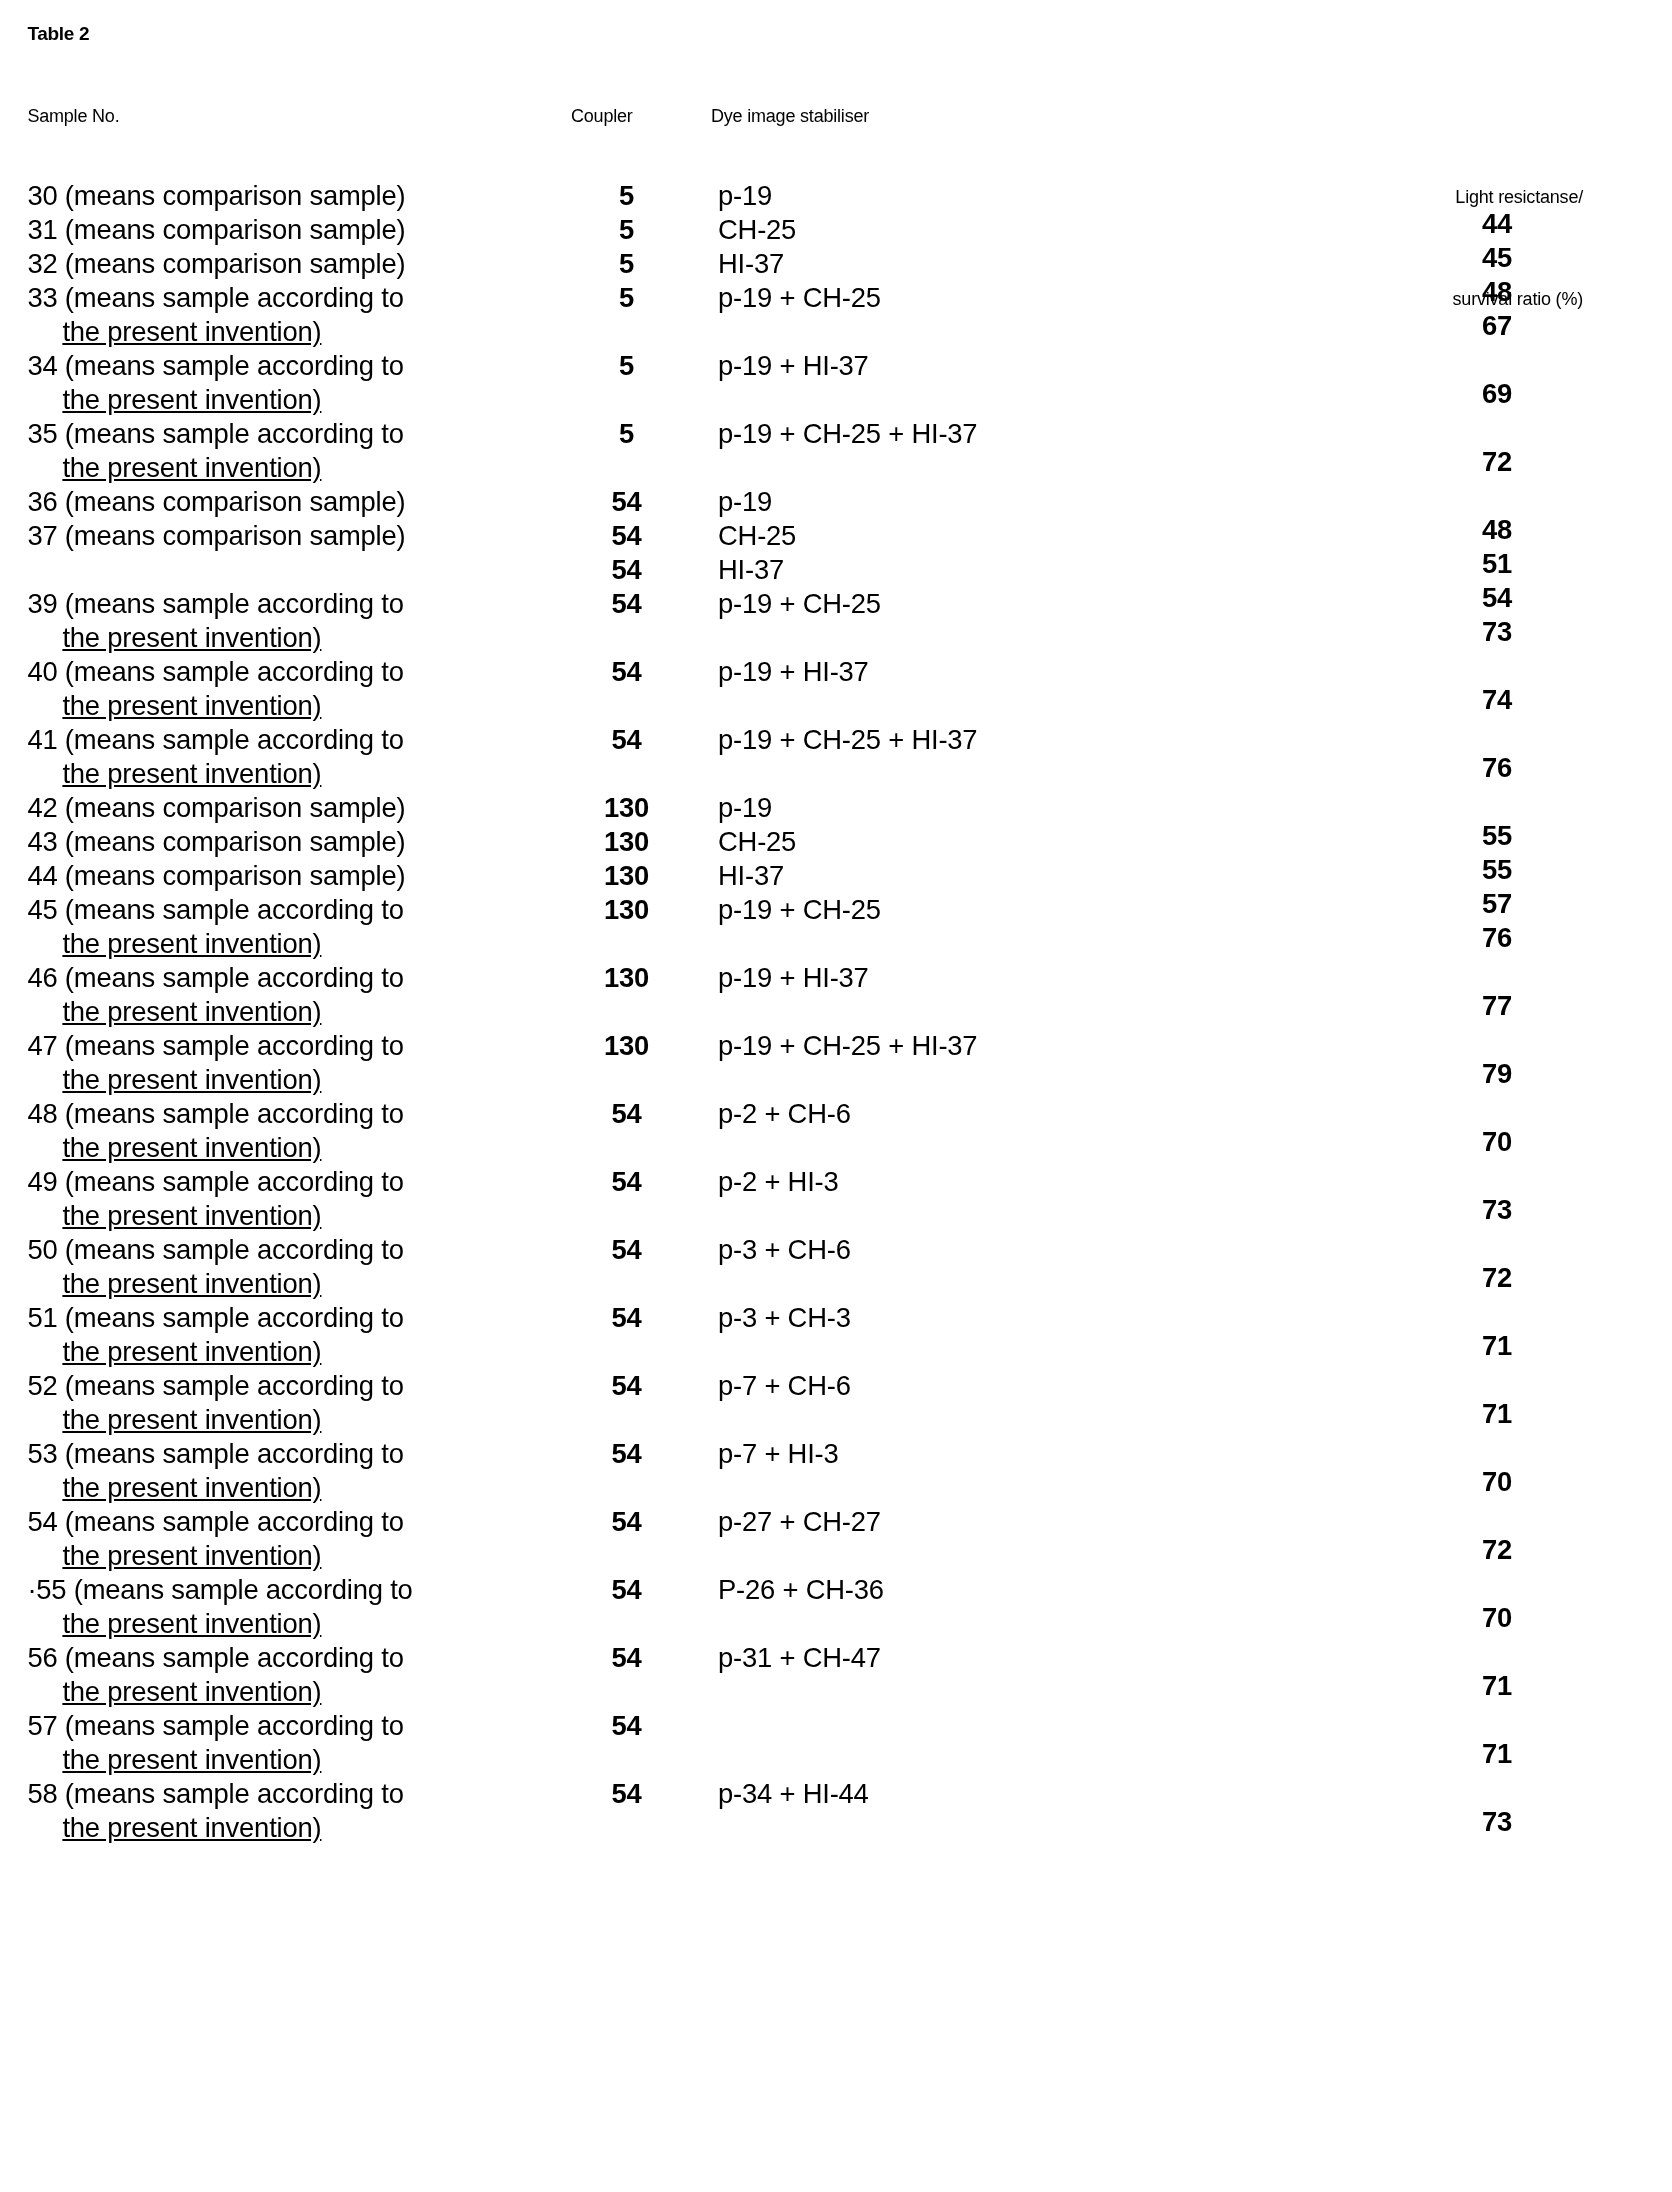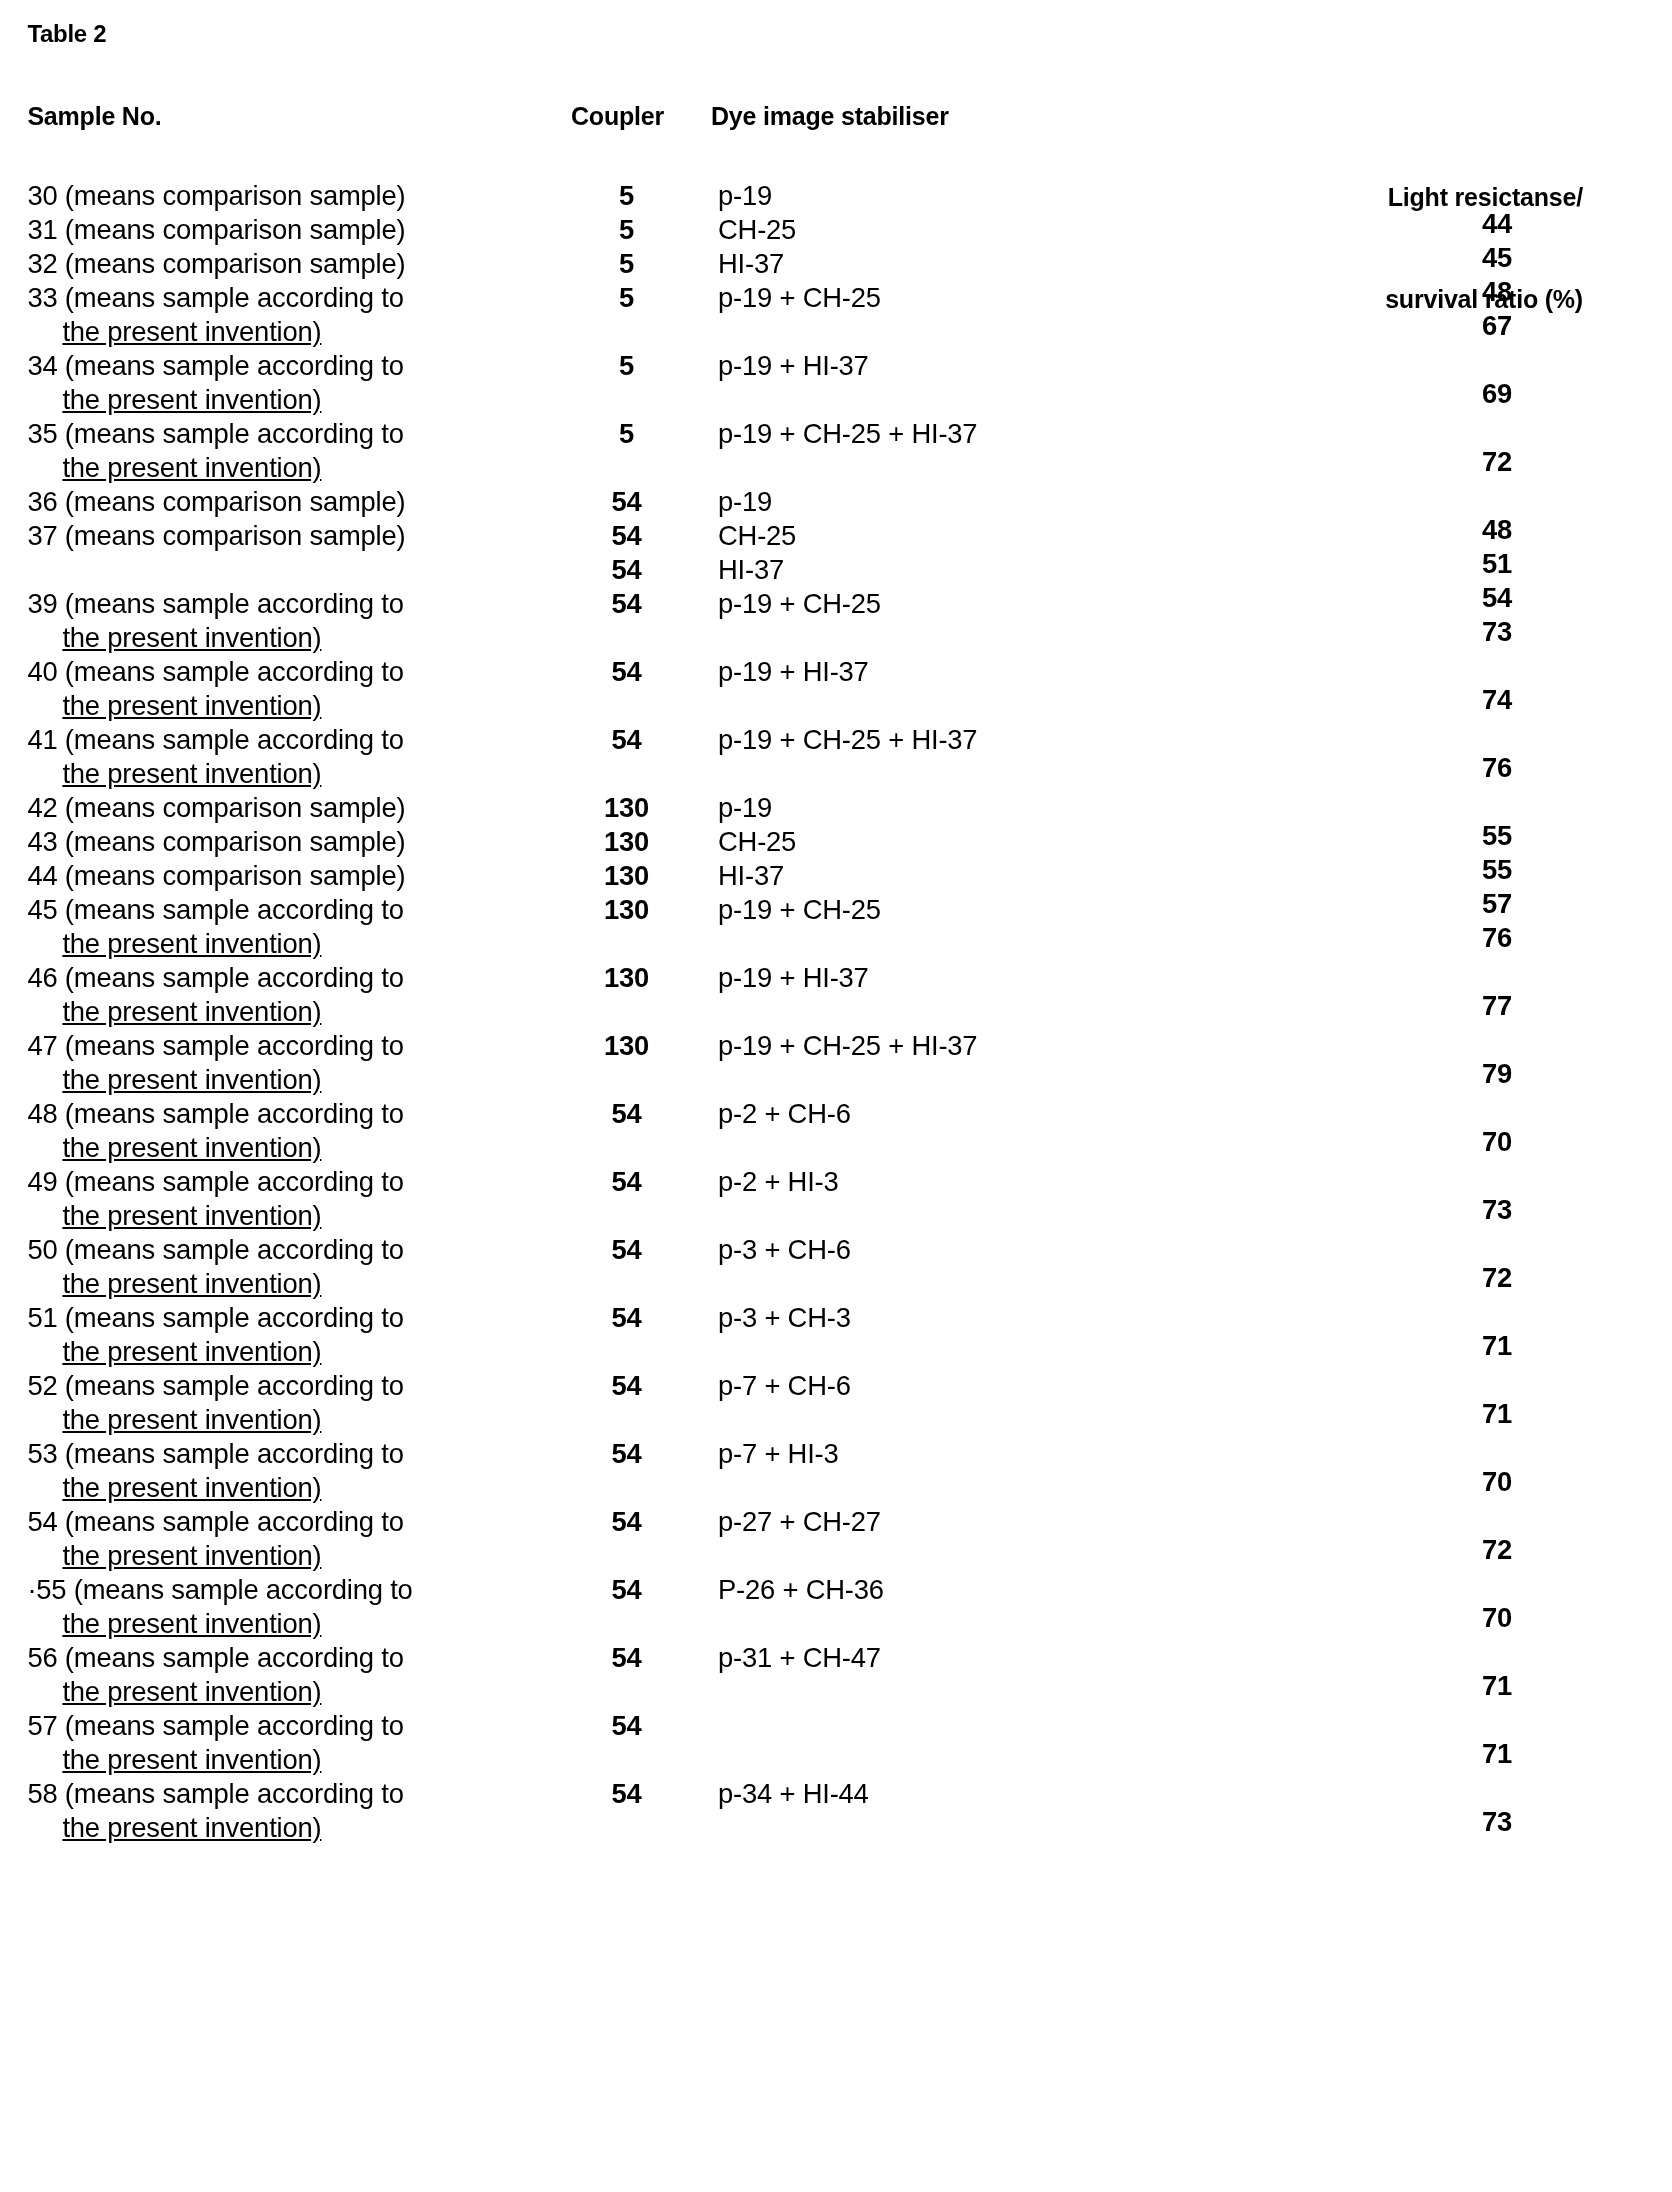"Table 2" .table-title { font-size: 24px -> 19px }
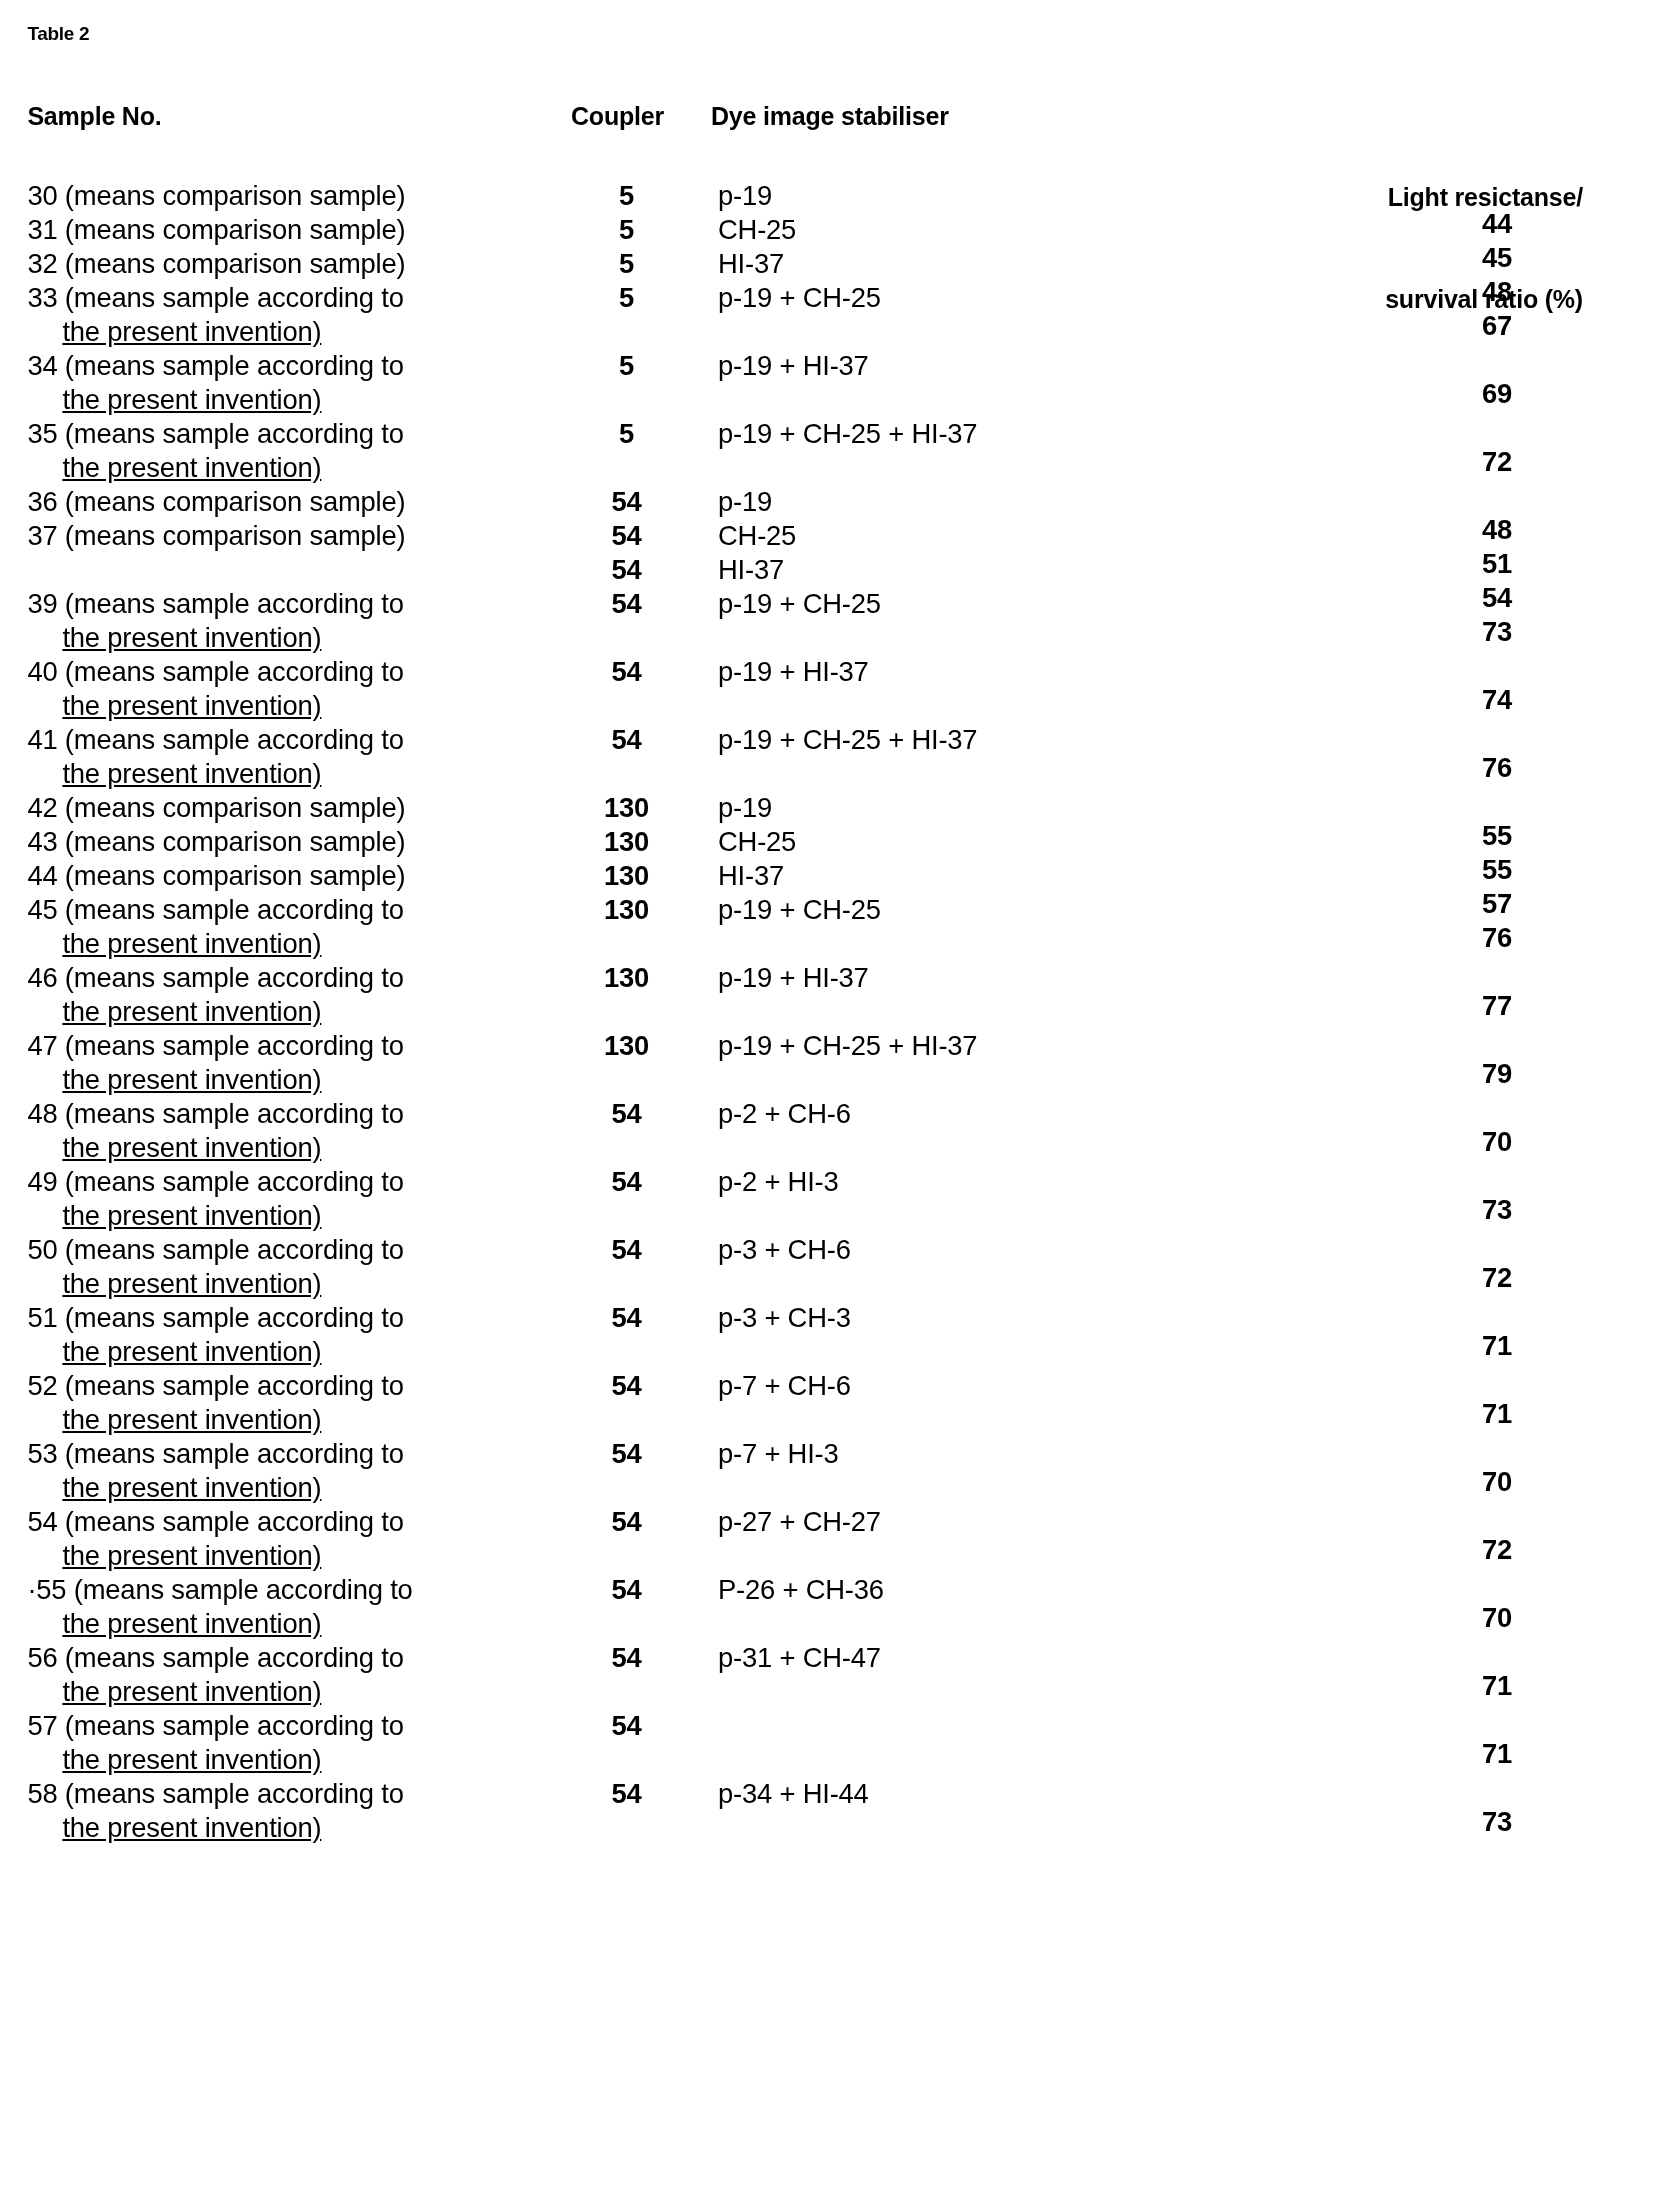"Sample No." .hdr { font-size: 25px -> 18px; font-weight: bold -> normal }
